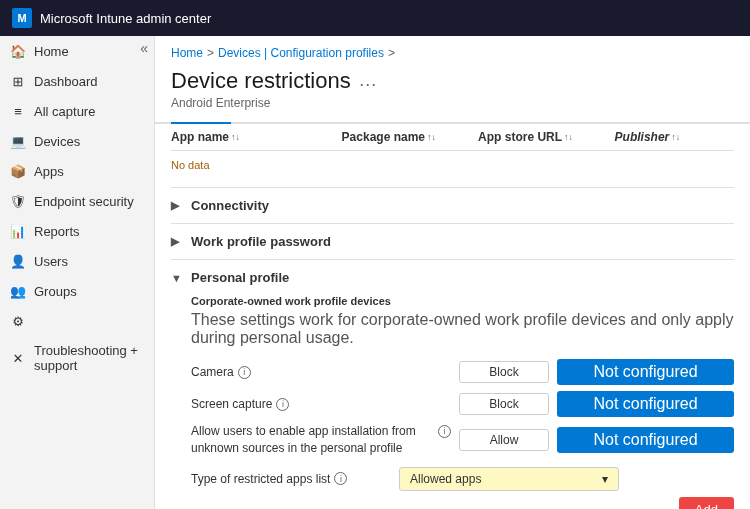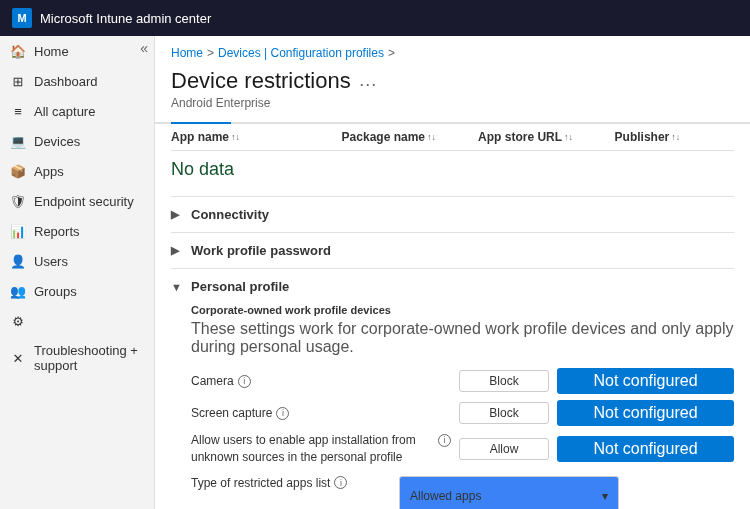"Publisher" .col-publisher { font-style: none -> italic }
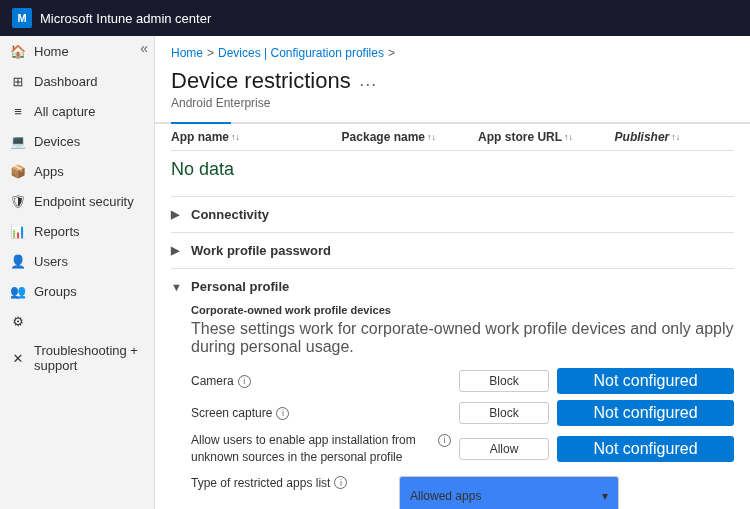"No data" .table-no-data { color: #14532d -> #a16207; font-size: 18px -> 11px }
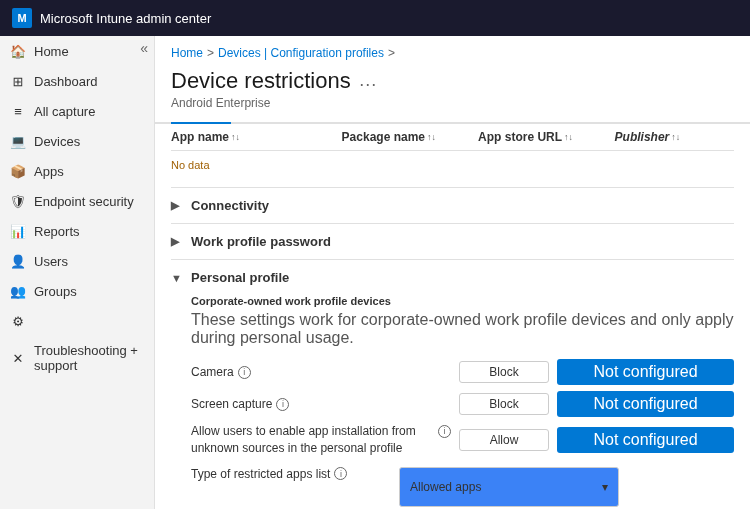"Type of restricted apps list" .restricted-row { align-items: flex-start -> center }
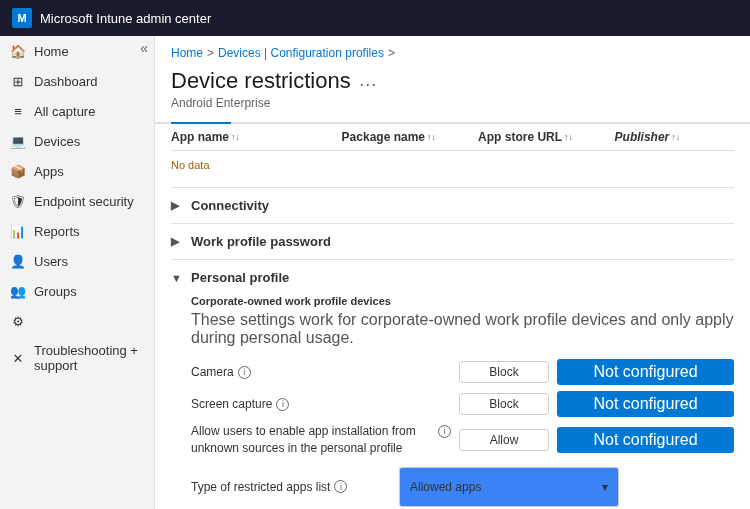"Allowed apps" .restricted-select { background: #3b82f6 -> #fef9c3; padding: 12px 10px -> 4px 10px }
